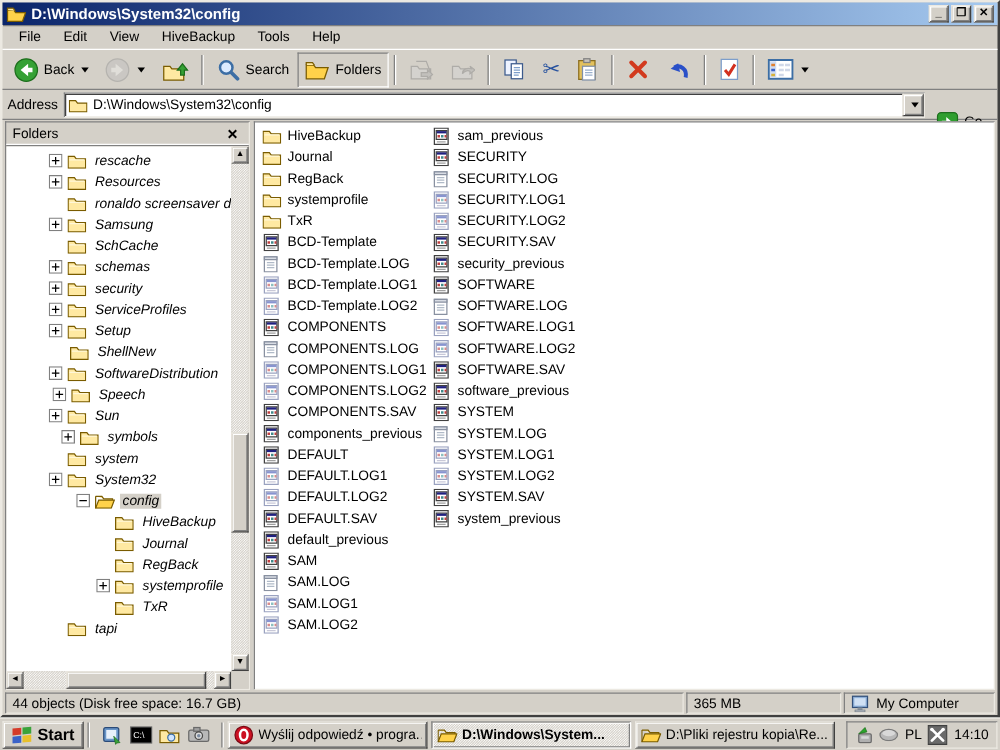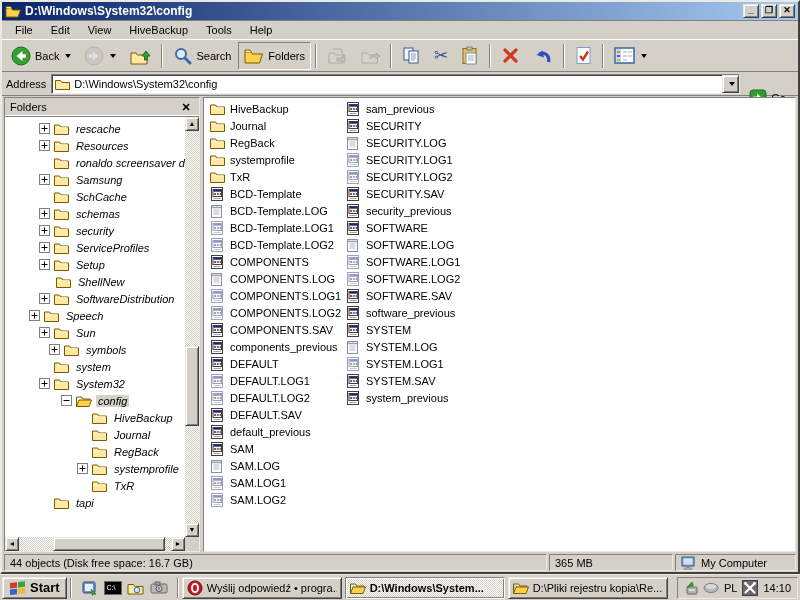"Speech" div.trow { padding-left: 24px -> 37px }
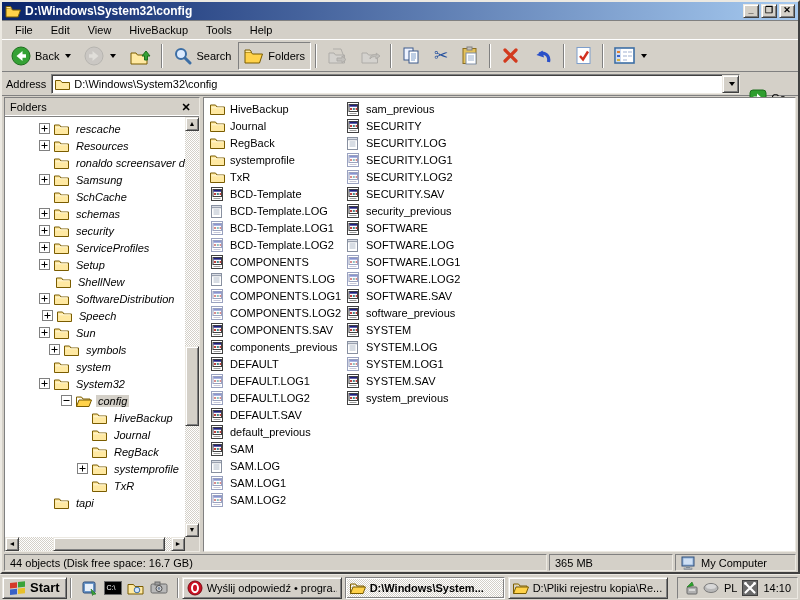"SYSTEM.LOG2" div.fitem { html: none -> <div> <span> <svg> <rect></rect> <rect></rect> <rect></rect> <rect></rect> <rect></rect> <rect></rect> <path></path> </svg> </span> <span>SYSTEM.LOG2</span> </div> }
